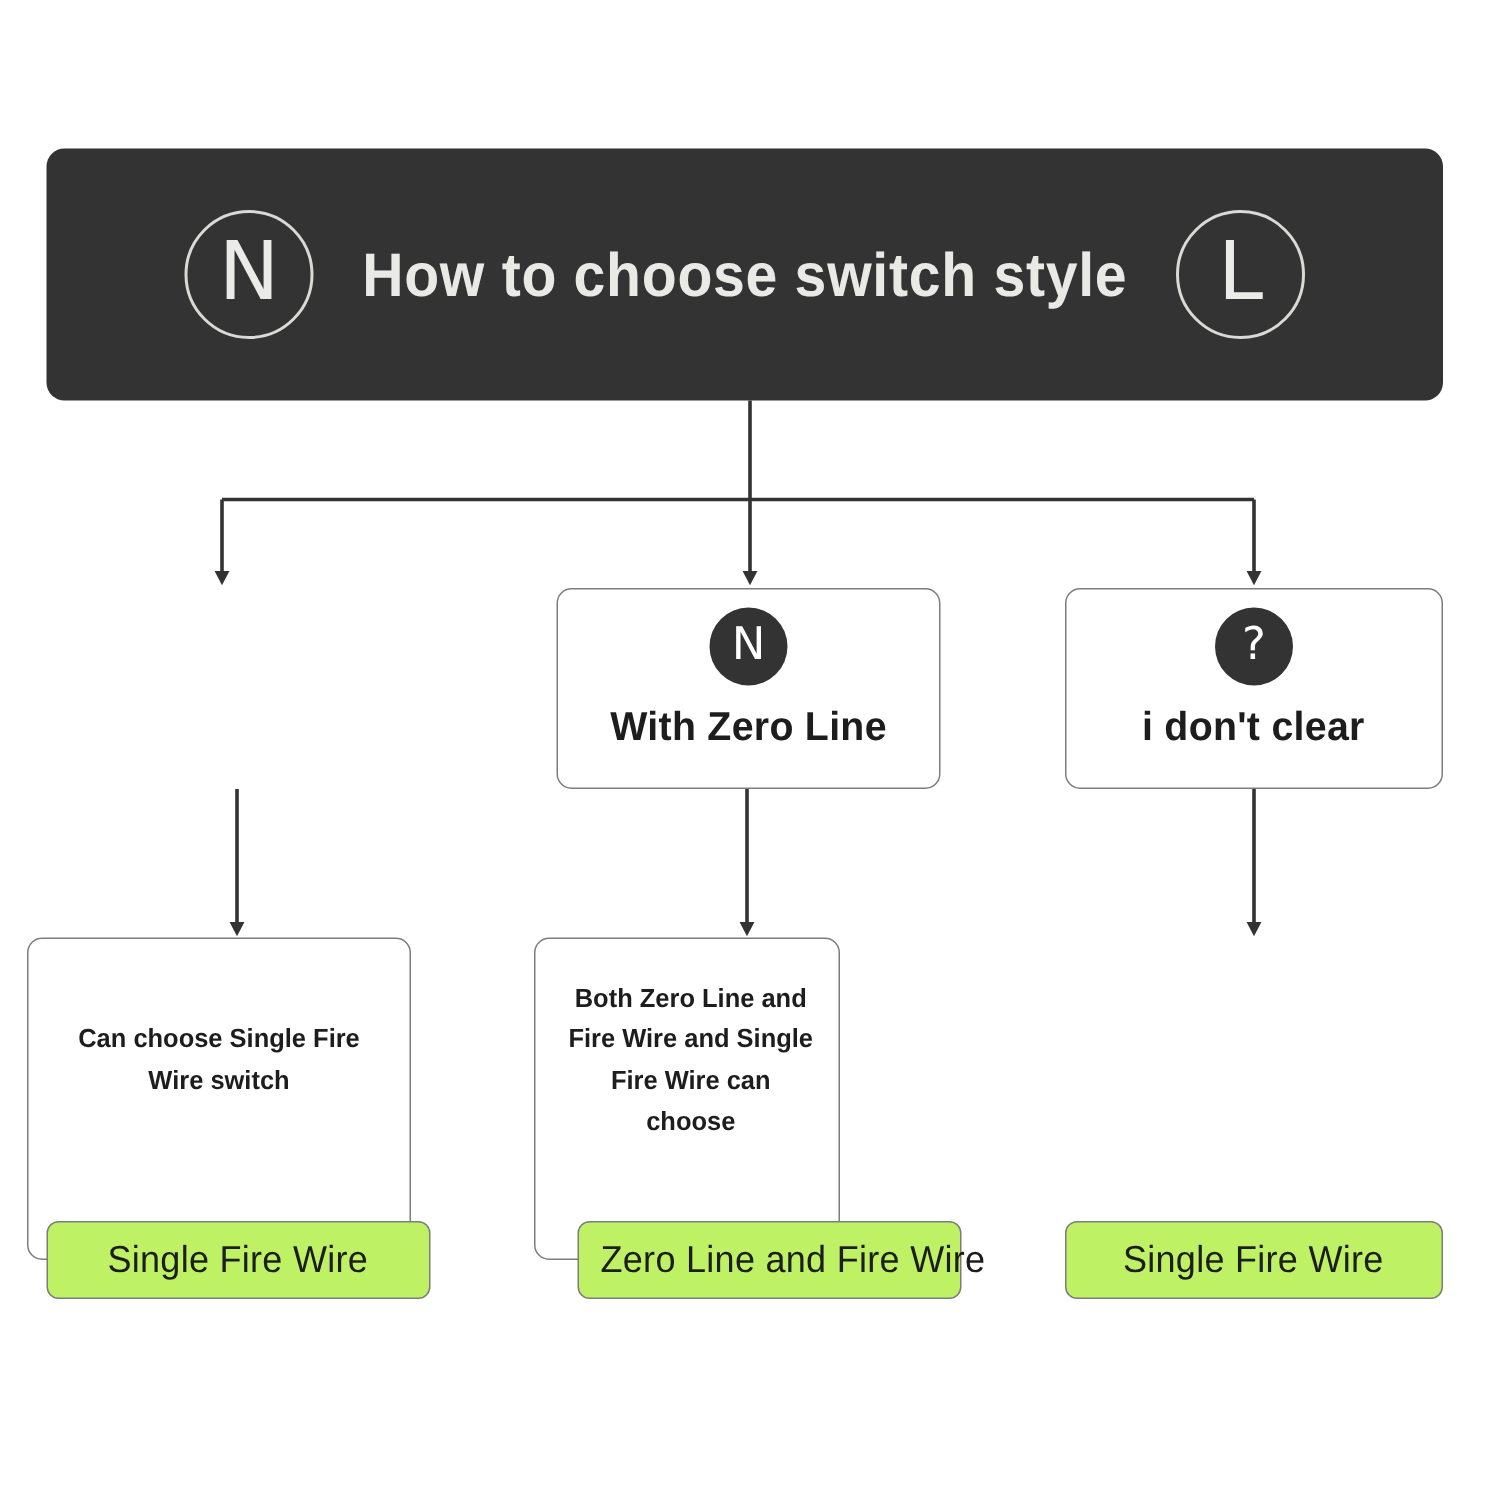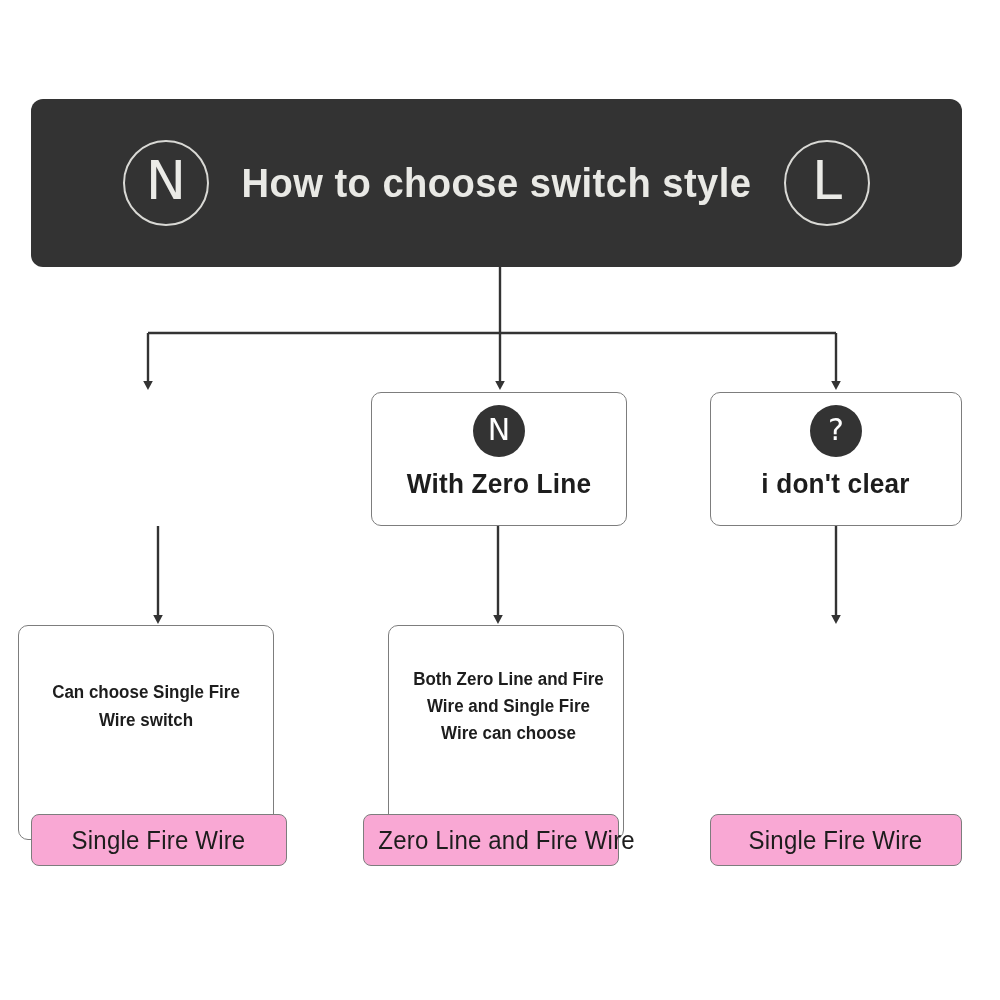"Both Zero Line and Fire" .outcome-card.col1 { left: 388px -> 356px; width: 236px -> 204px }
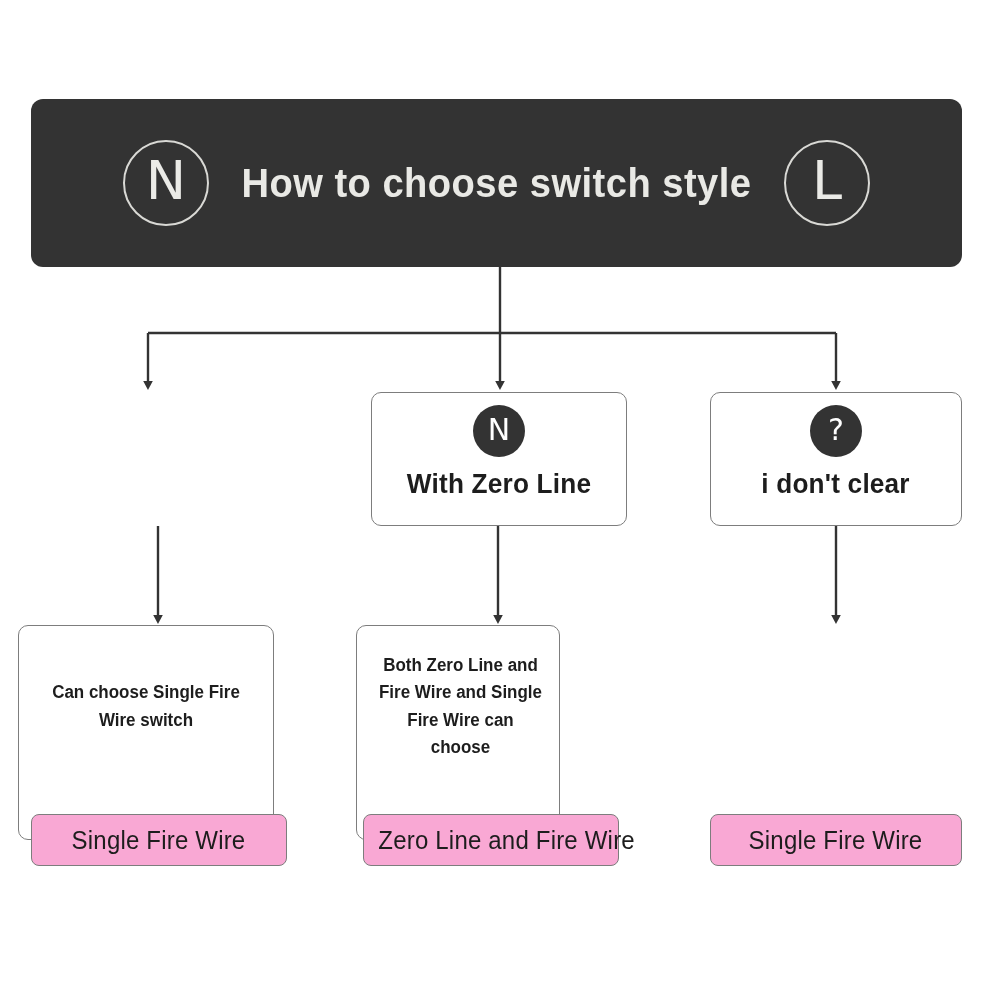"Single Fire Wire" .outcome-footer { background: #f9a8d4 -> #bef264 }
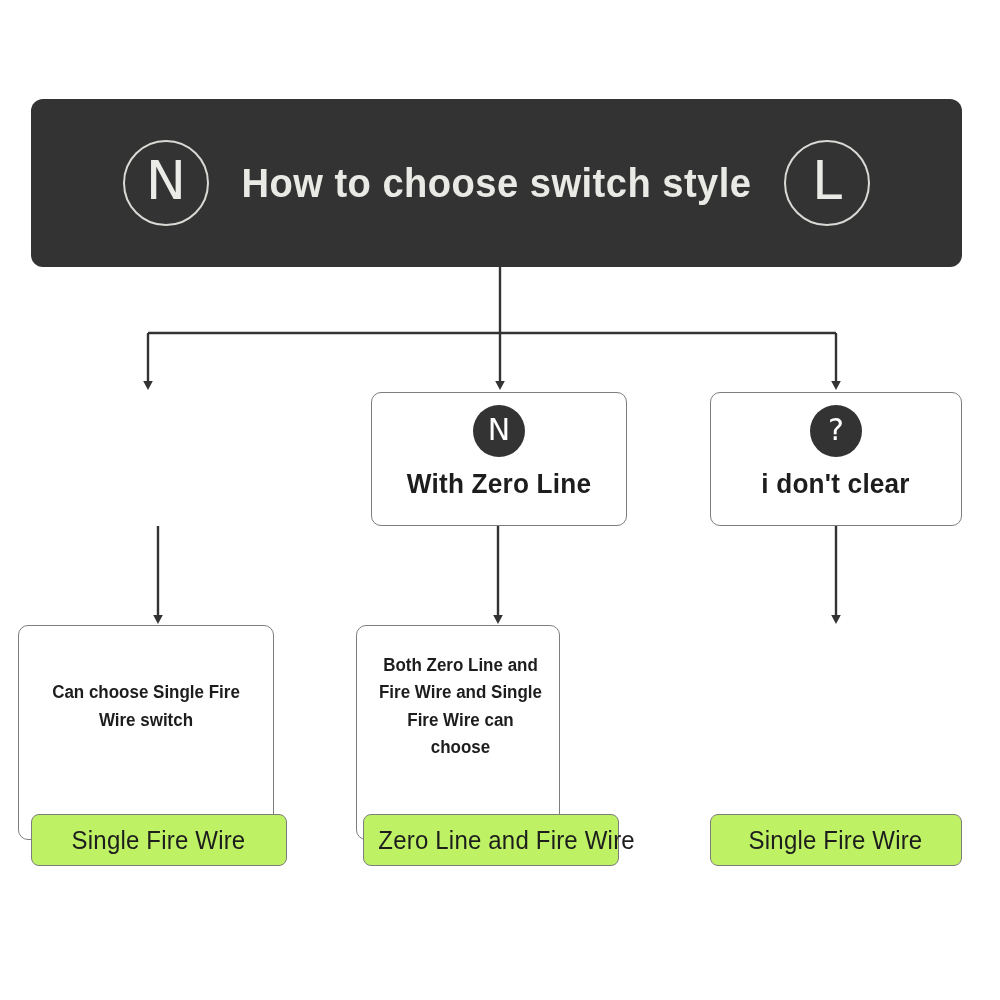"Zero Line and Fire Wire" .outcome-footer.col1 { left: 363px -> 385px }
